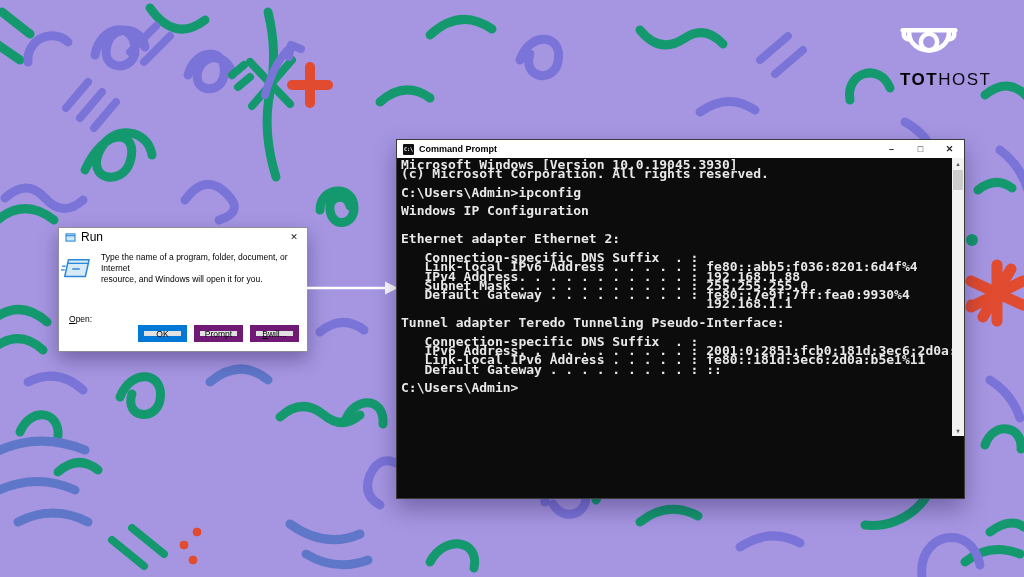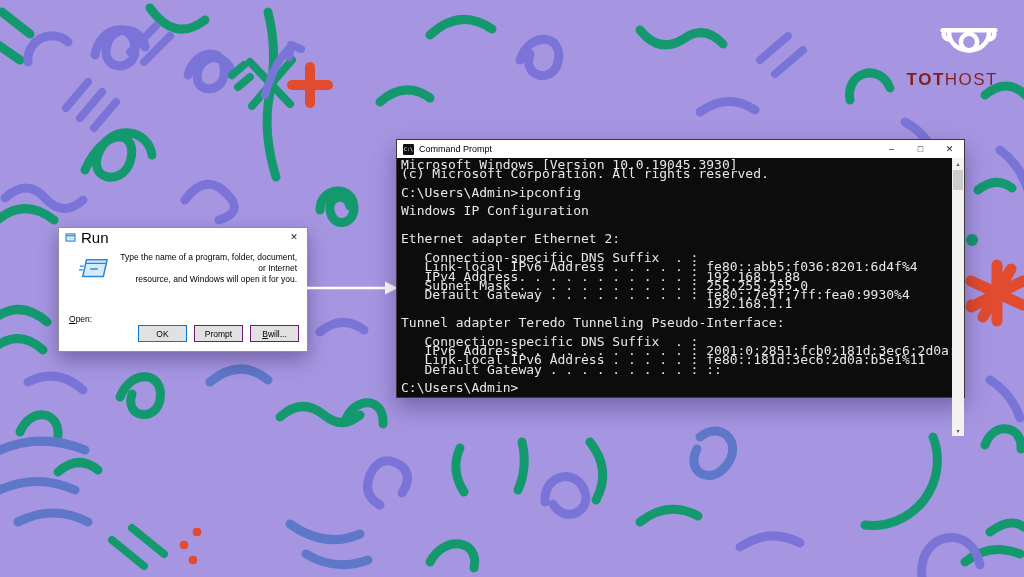"TOTHOST" .logo { color: #7f1d1d -> #000000; right: 26px -> 14px; text-align: right -> left }
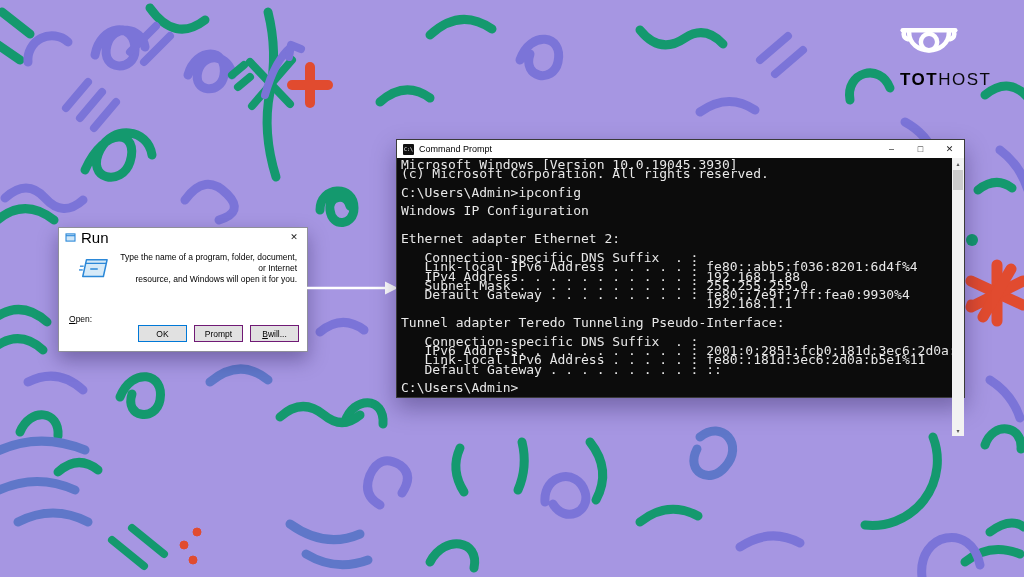"Command Prompt" .cmd-window { font-weight: none -> bold; height: 259px -> 360px }
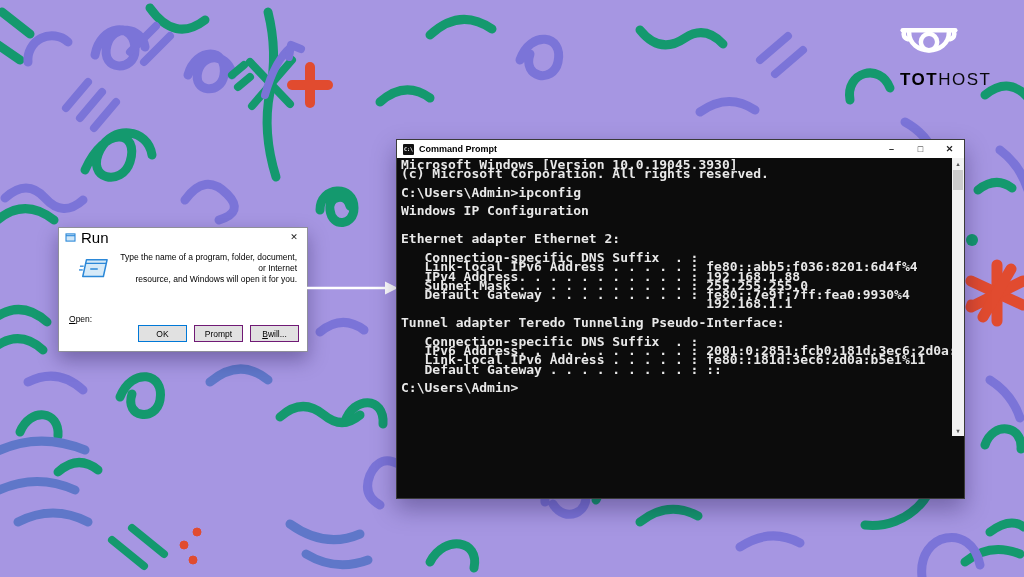"Run" .run-title { font-size: 15px -> 12px }
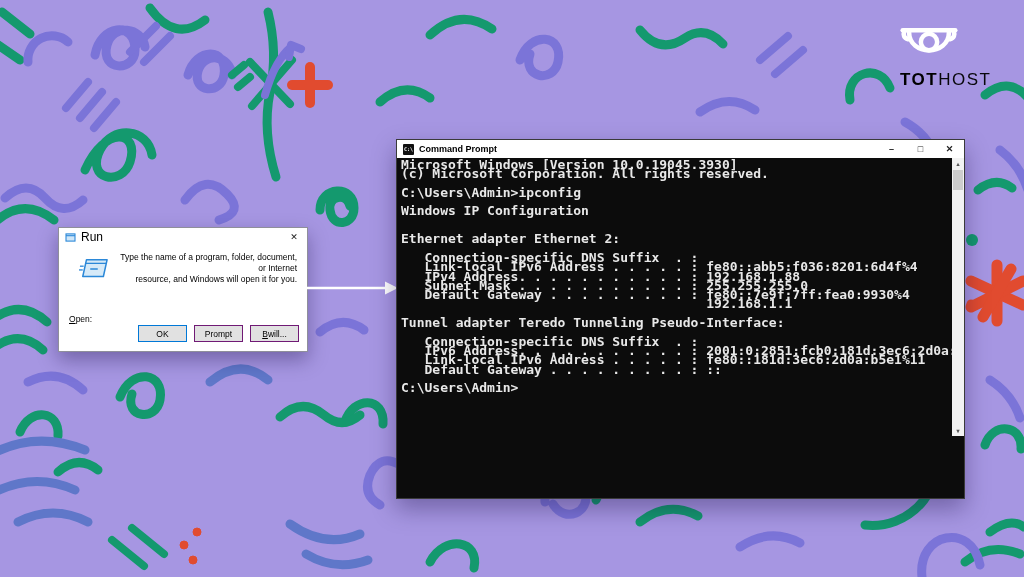"Type the name of a" .run-body { padding: 6px 10px 0 20px -> 6px 10px 0 2px; text-align: right -> none }
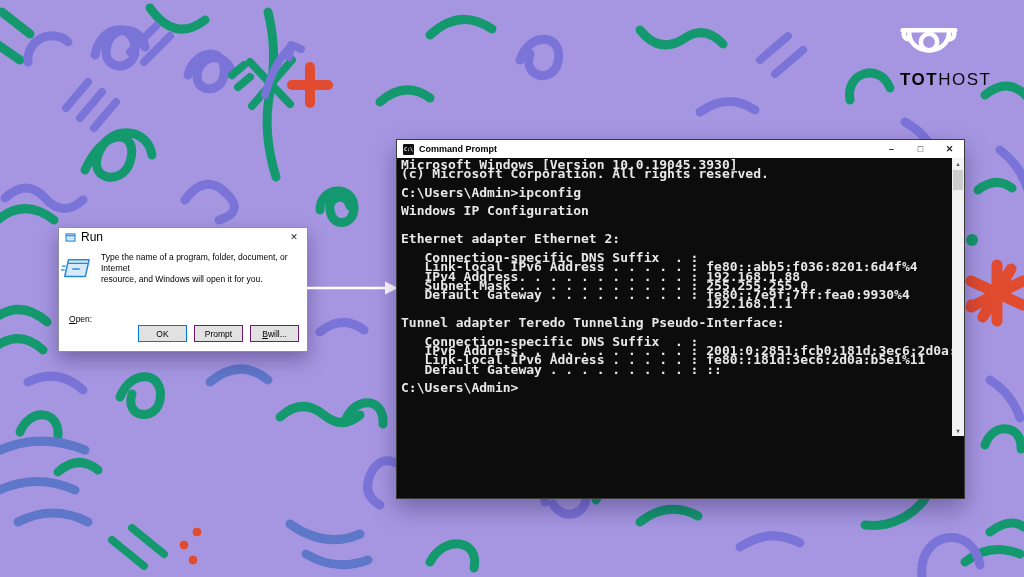"OK" .run-btn { border: 1px solid #701a75 -> 6px solid #701a75 }
